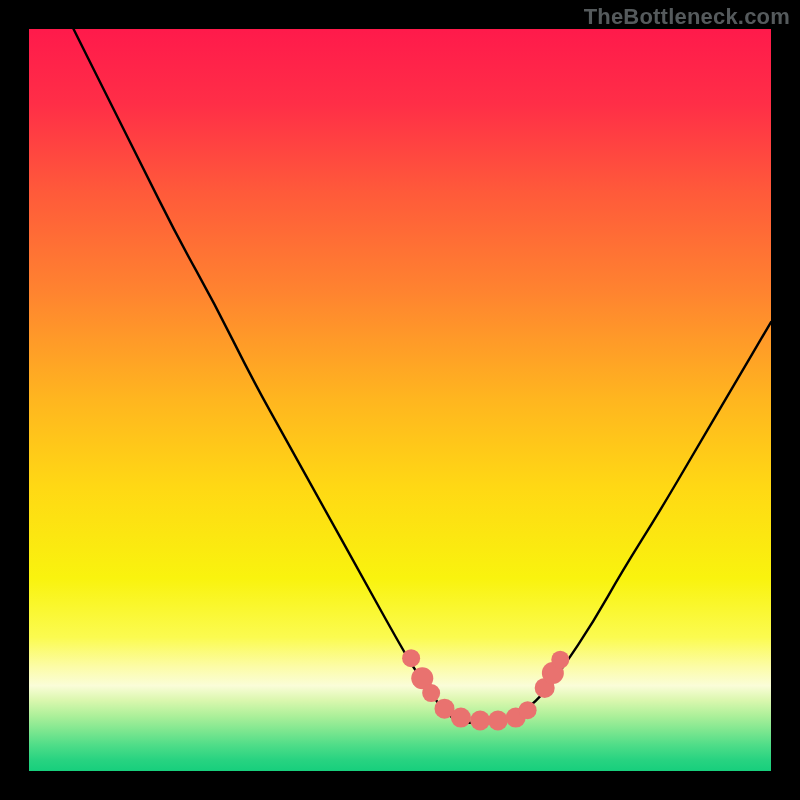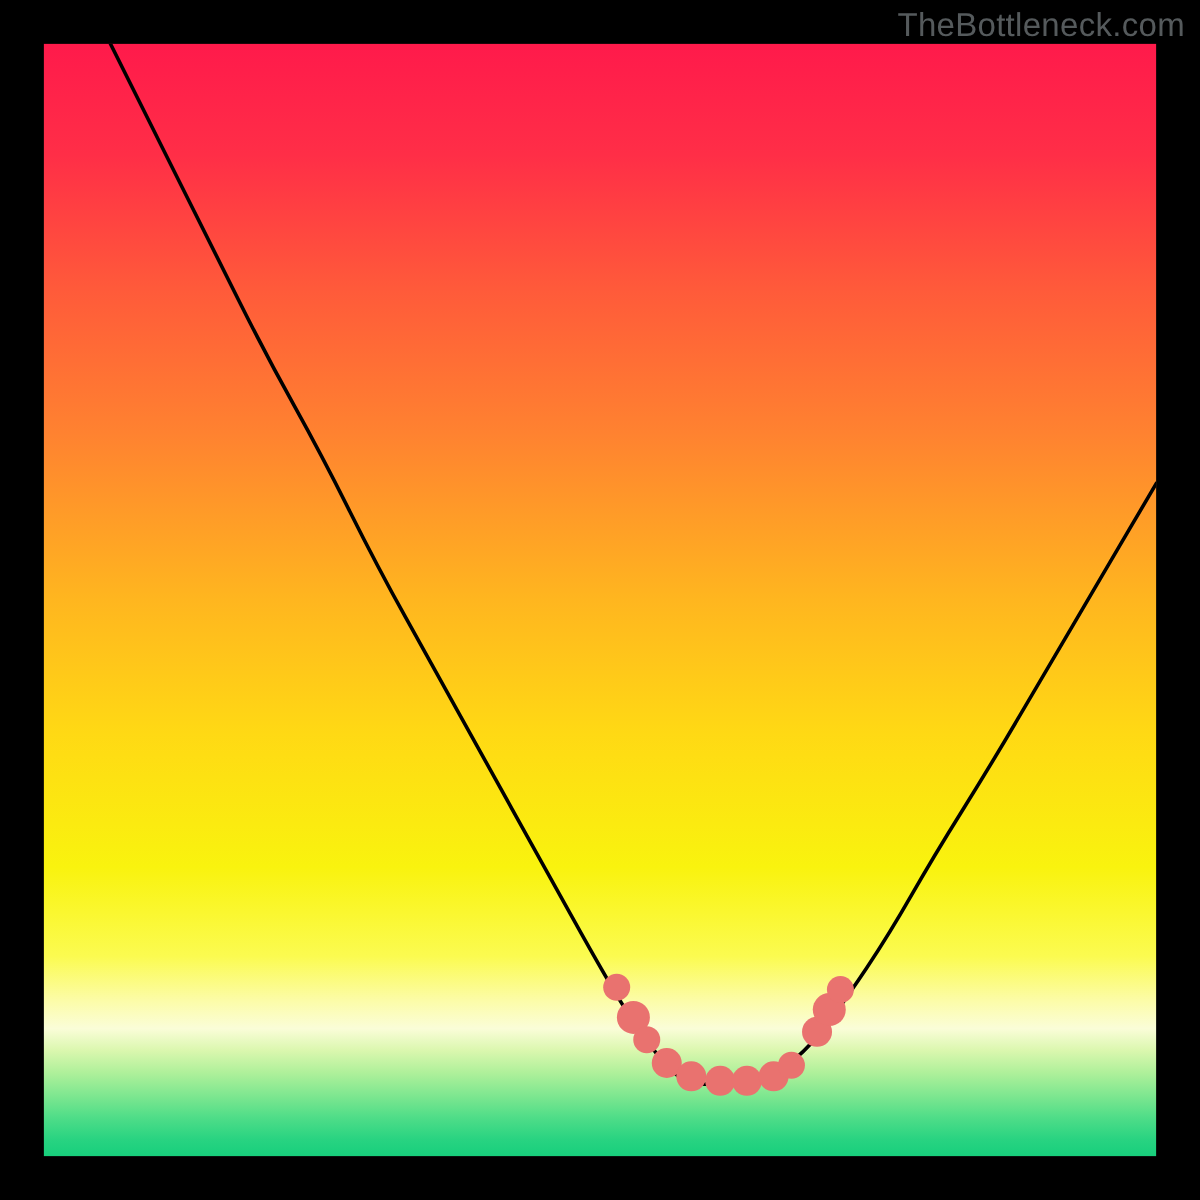"TheBottleneck.com" .watermark { font-weight: 400 -> 700 }
